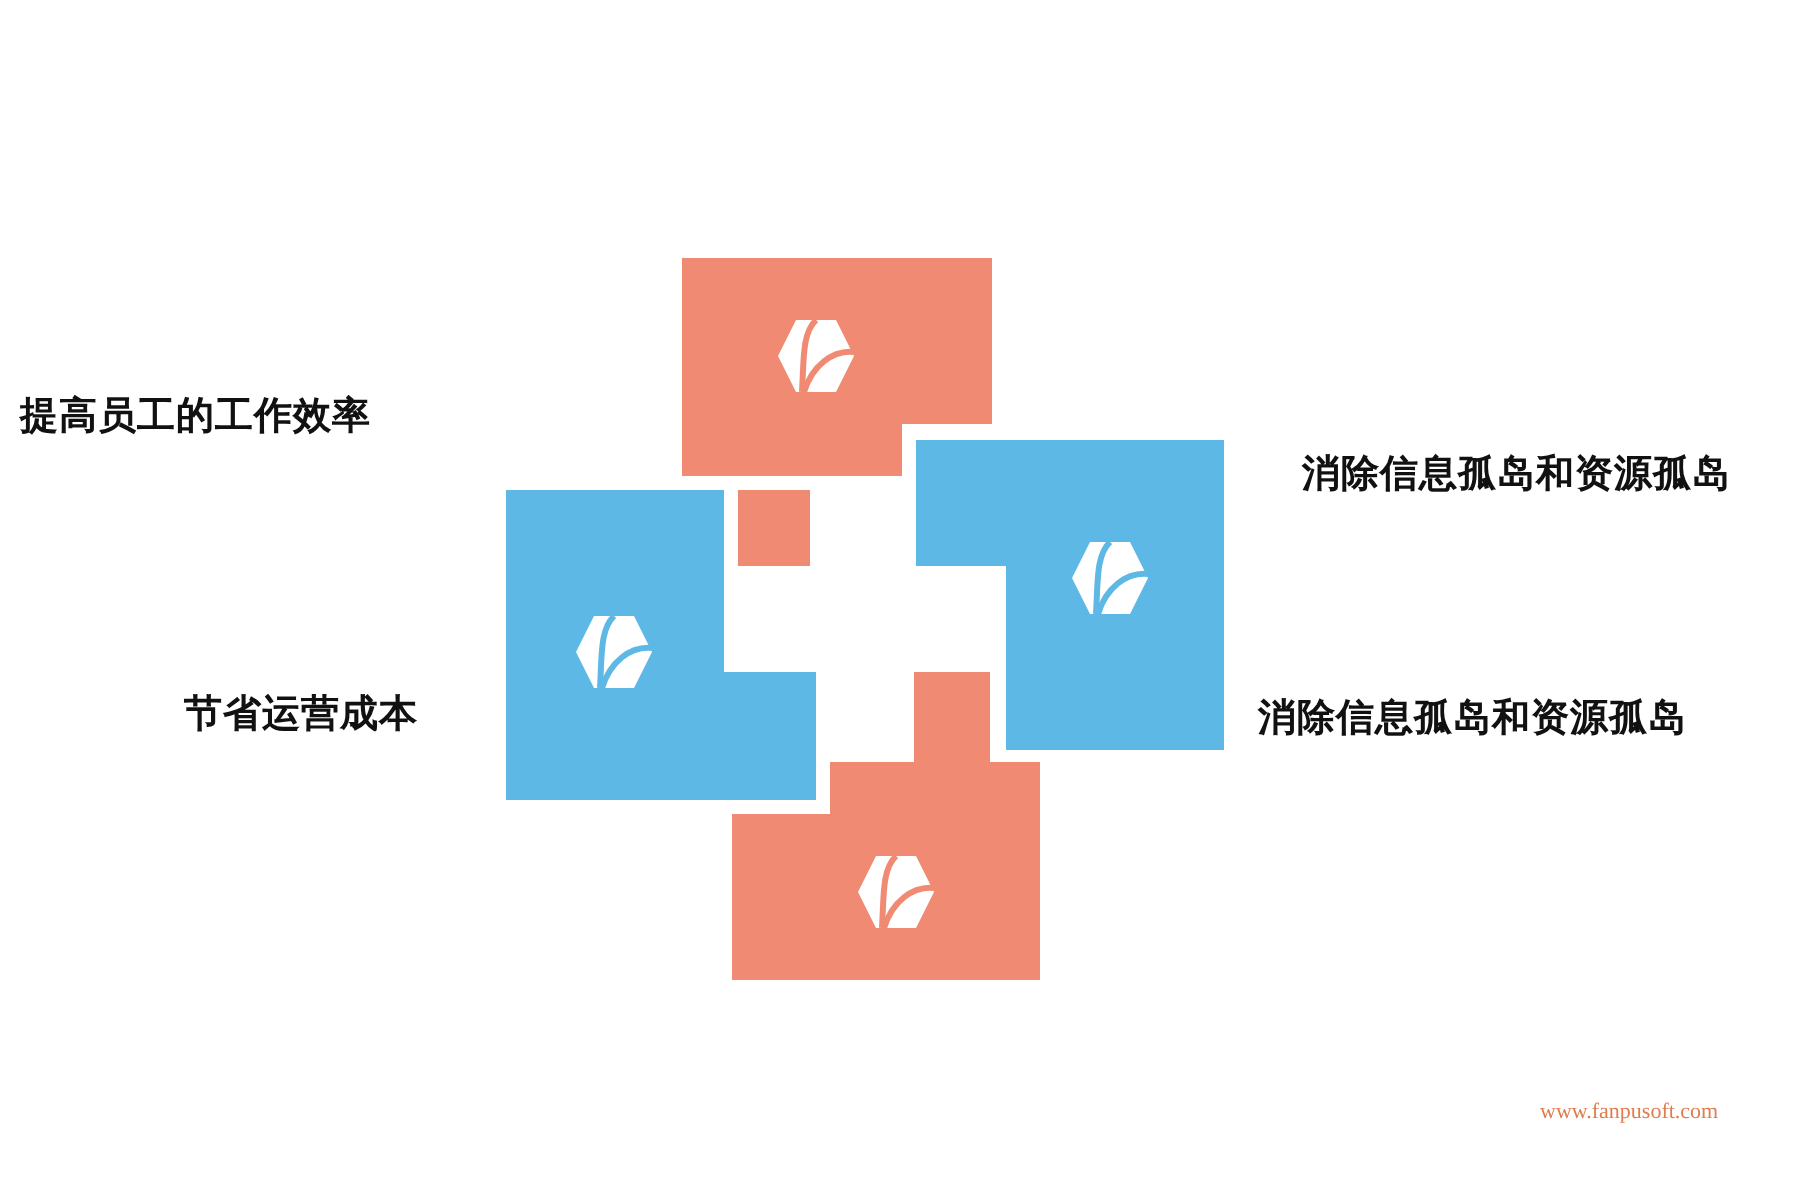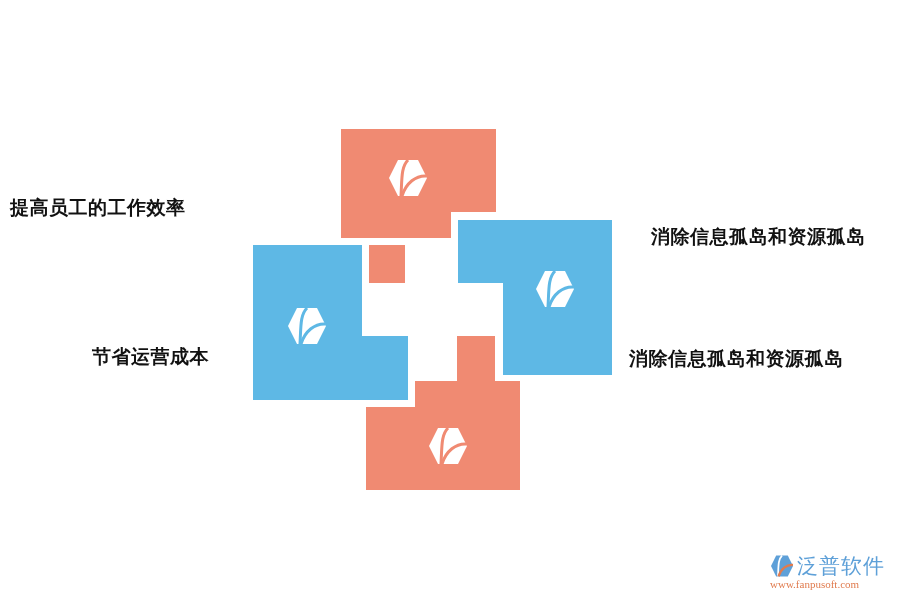"泛普软件" div.logo-row { html: <div> <svg> <path></path> <path></path> <path></path> </svg> <span>泛普软件</span> </div> -> none }
